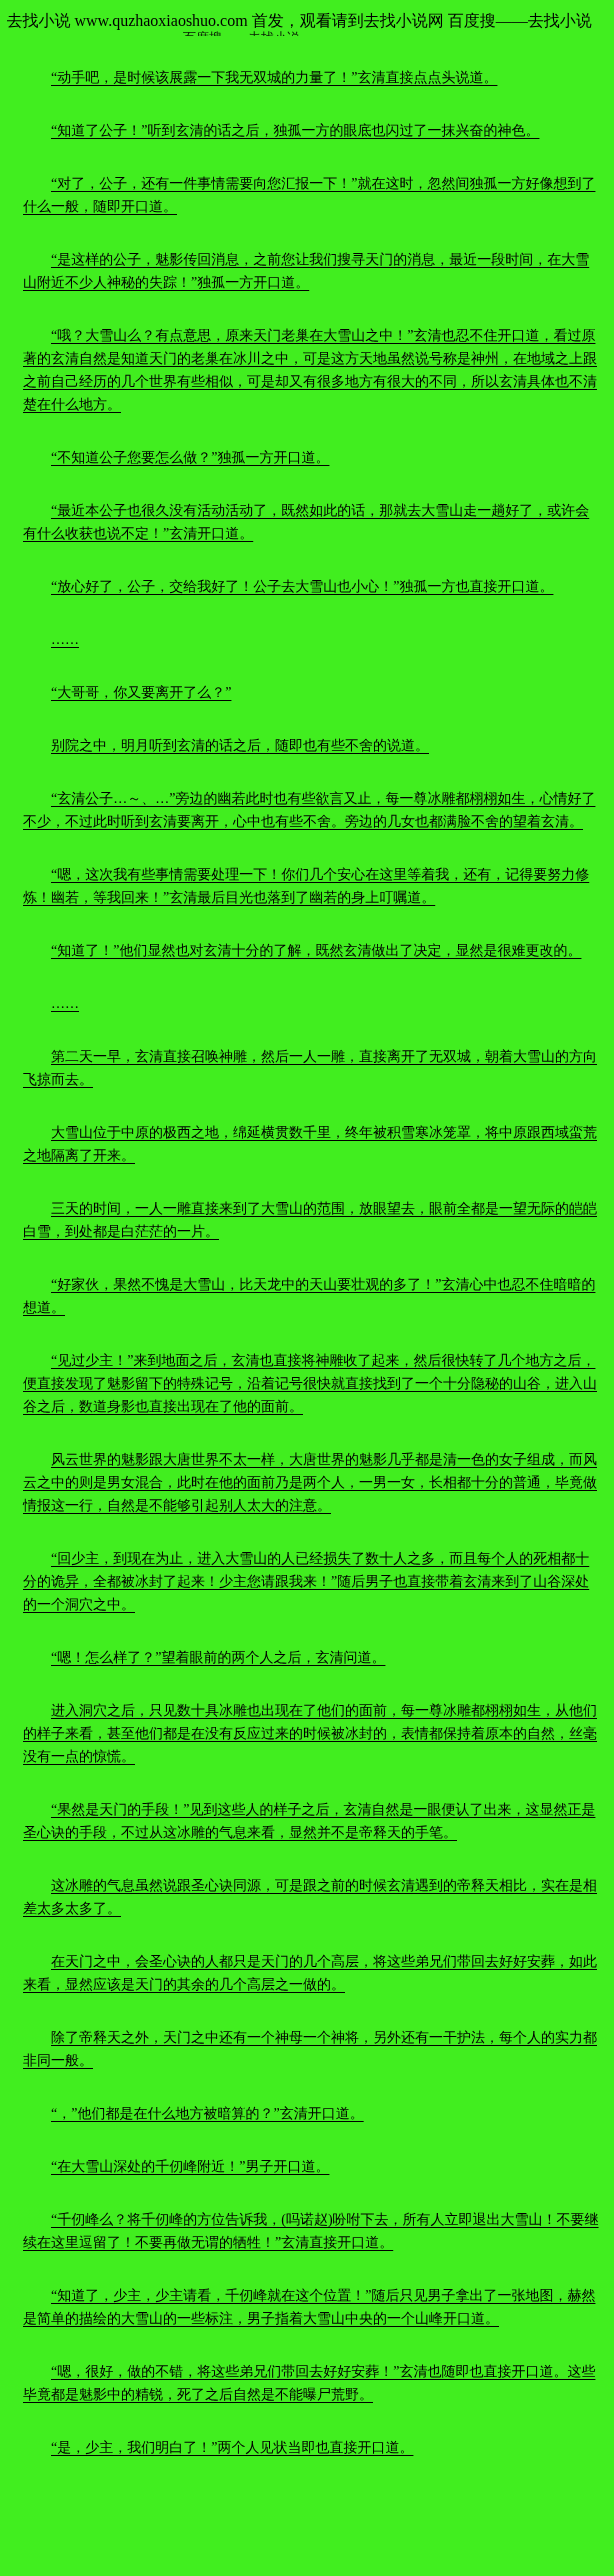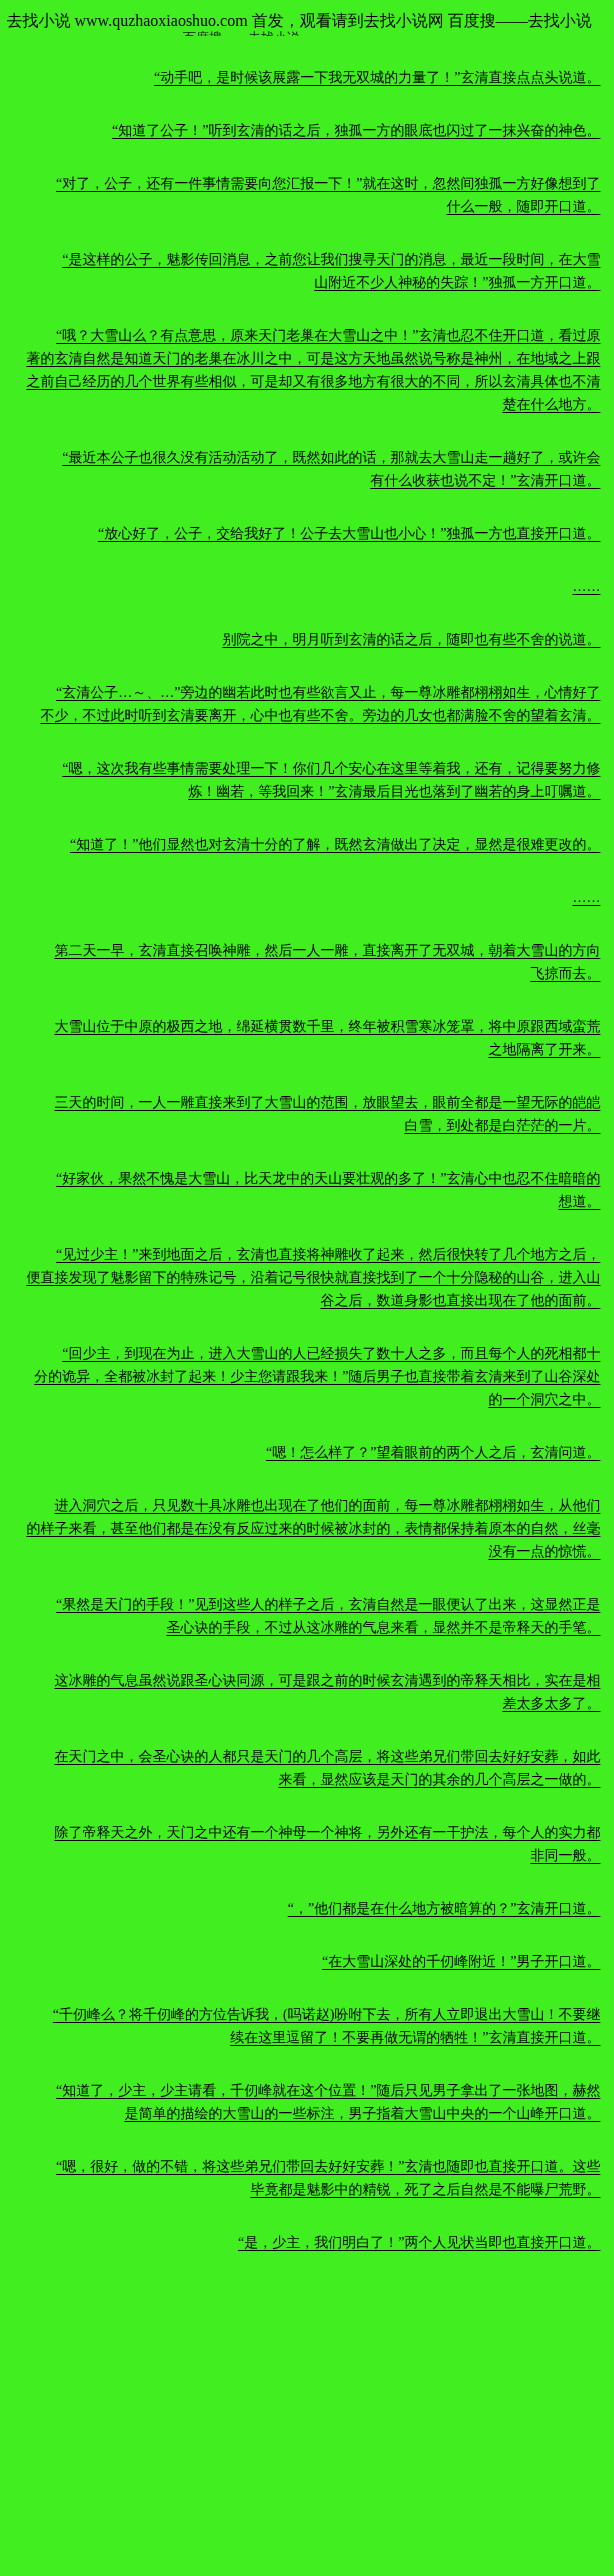"“动手吧，是时候该展露一下我无双城的力量了！”玄清直接点点头说道。" p.para { text-align: right -> none }
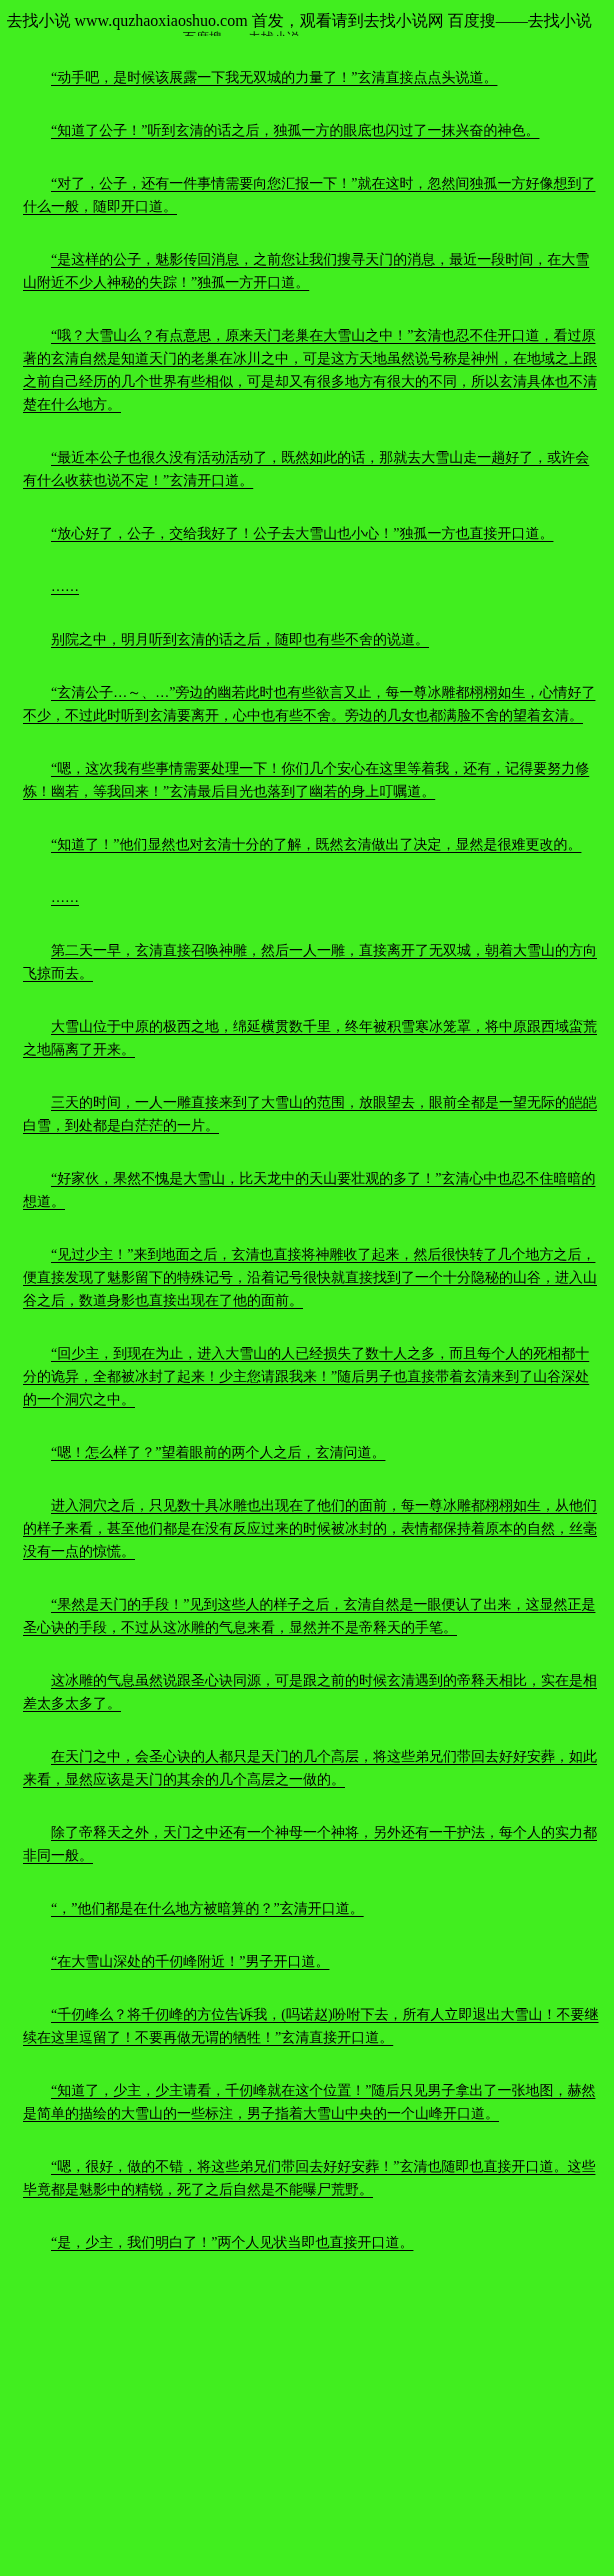"“不知道公子您要怎么做？”独孤一方开口道。" p.para { html: none -> <p>“不知道公子您要怎么做？”独孤一方开口道。</p> }
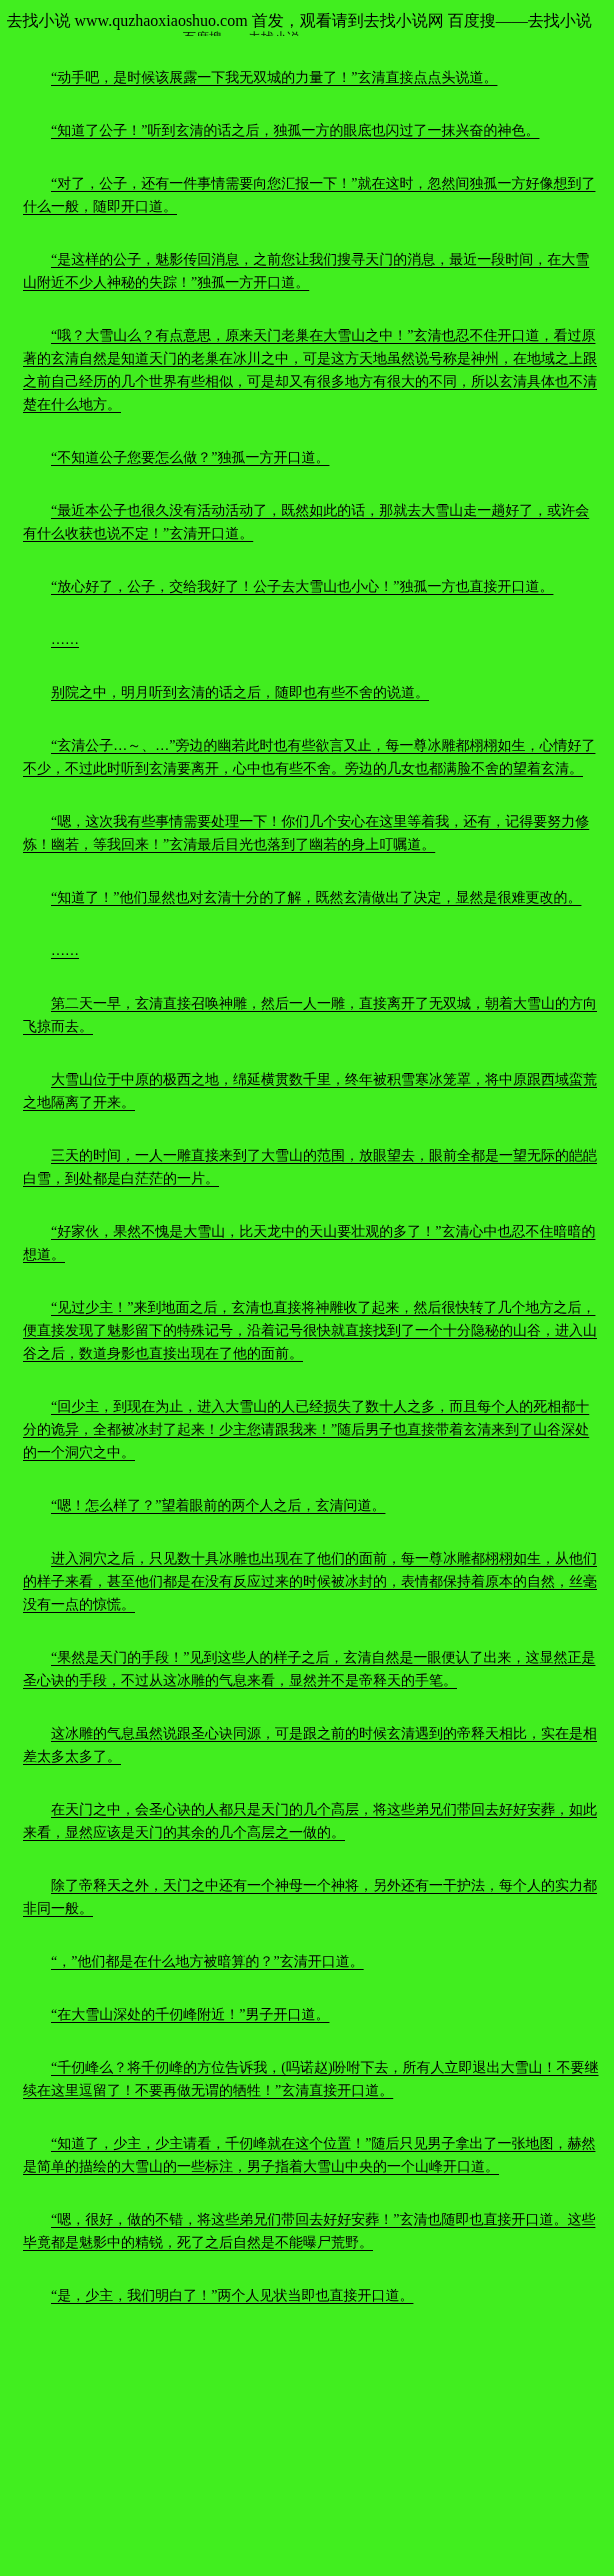"“大哥哥，你又要离开了么？”" p.para { html: none -> <p>“大哥哥，你又要离开了么？”</p> }
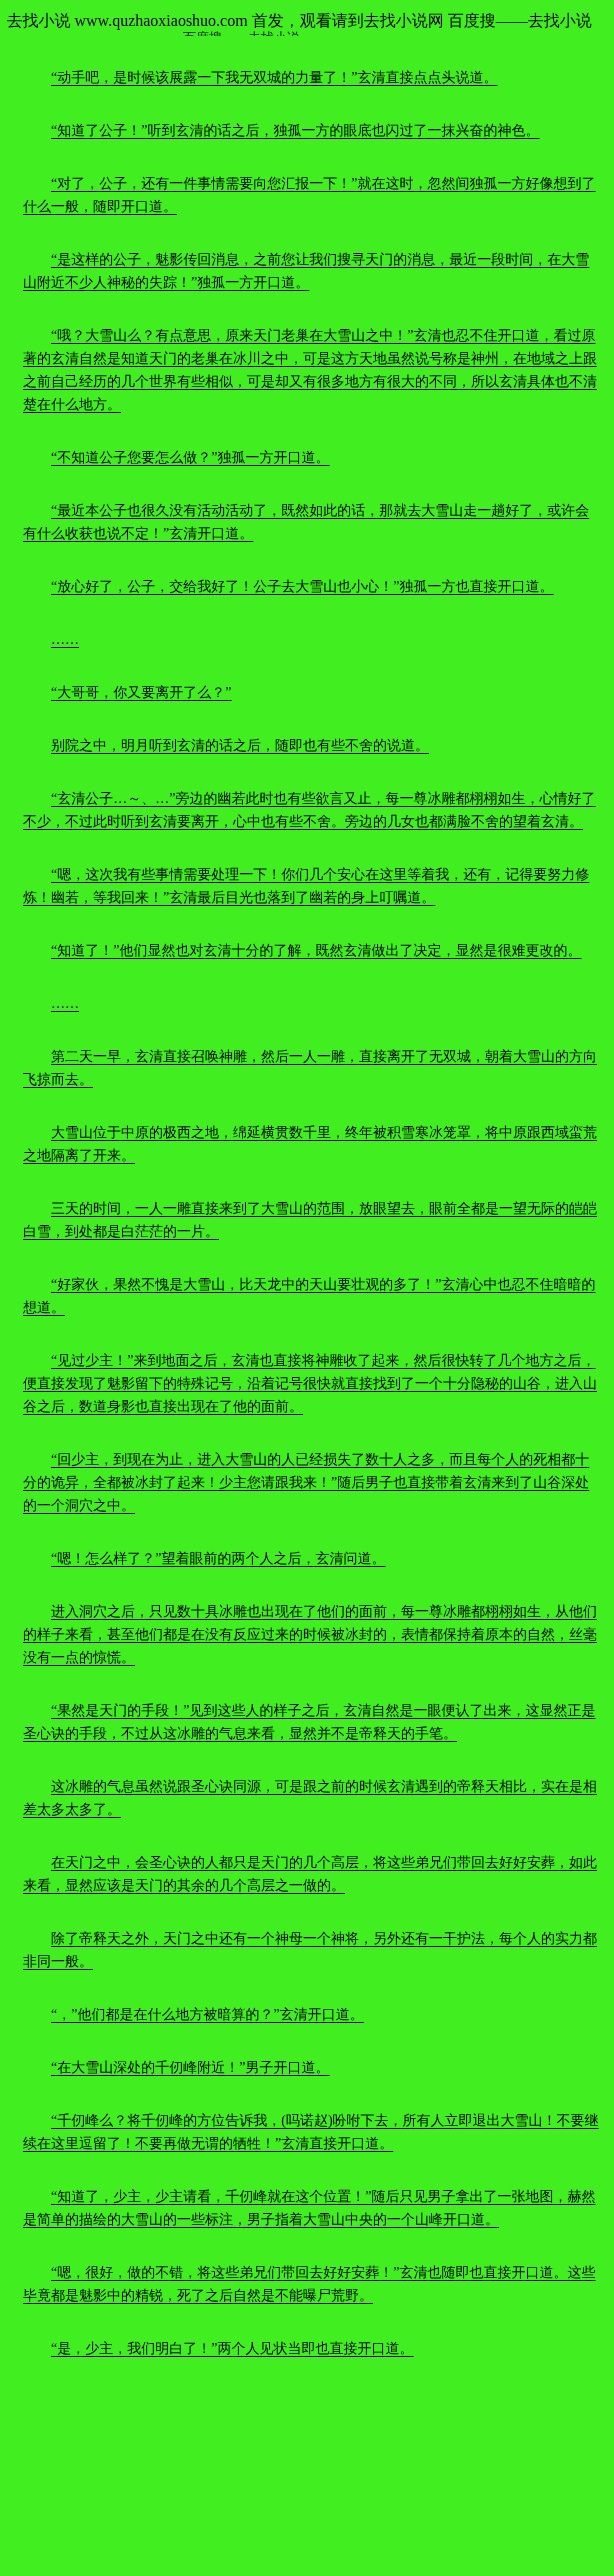"风云世界的魅影跟大唐世界不太一样，大唐世界的魅影几乎都是清一色的女子组成，而风云" p.para { html: none -> <p>风云世界的魅影跟大唐世界不太一样，大唐世界的魅影几乎都是清一色的女子组成，而风云之中的则是男女混合，此时在他的面前乃是两个人，一男一女，长相都十分的普通，毕竟做情报这一行，自然是不能够引起别人太大的注意。</p> }
